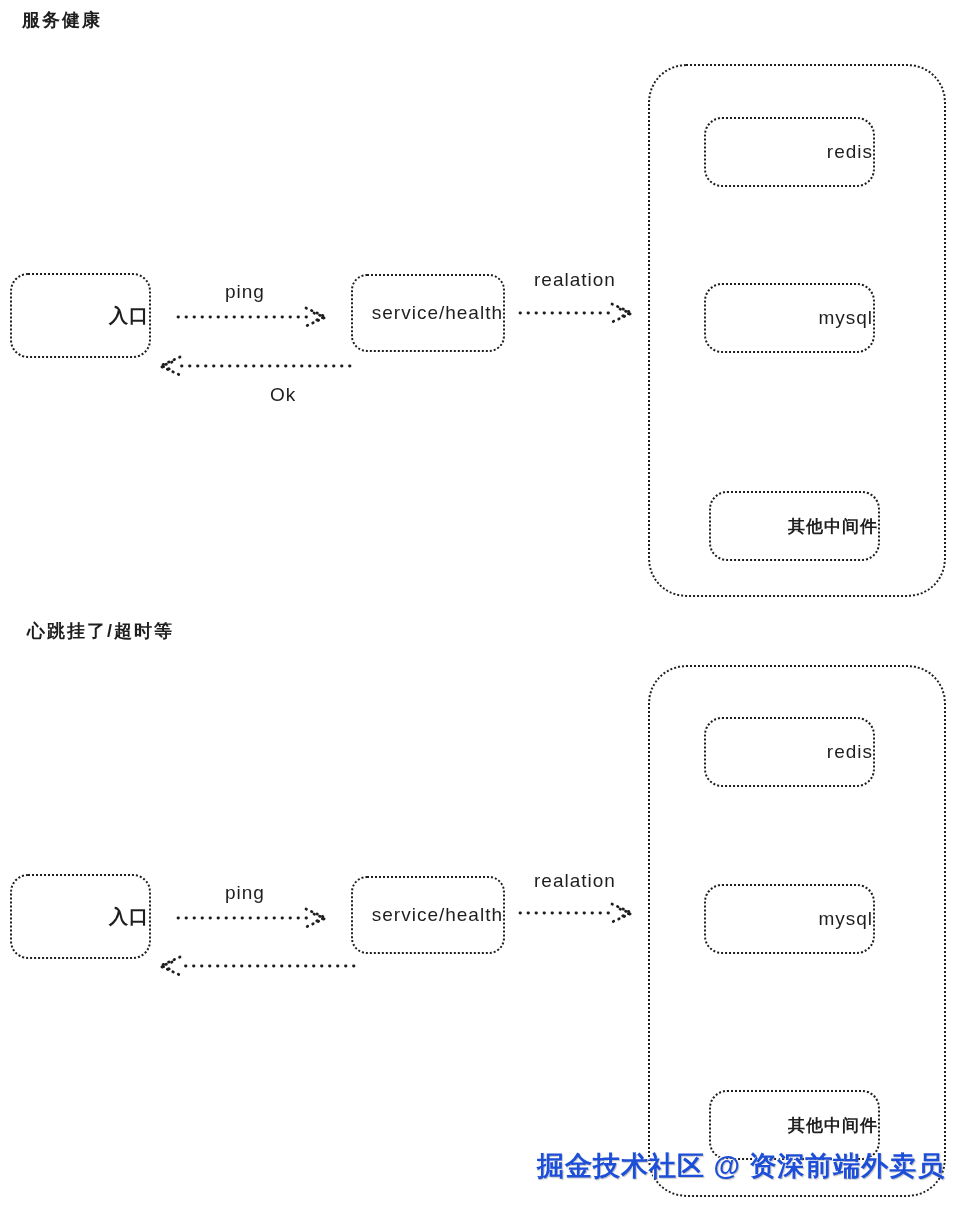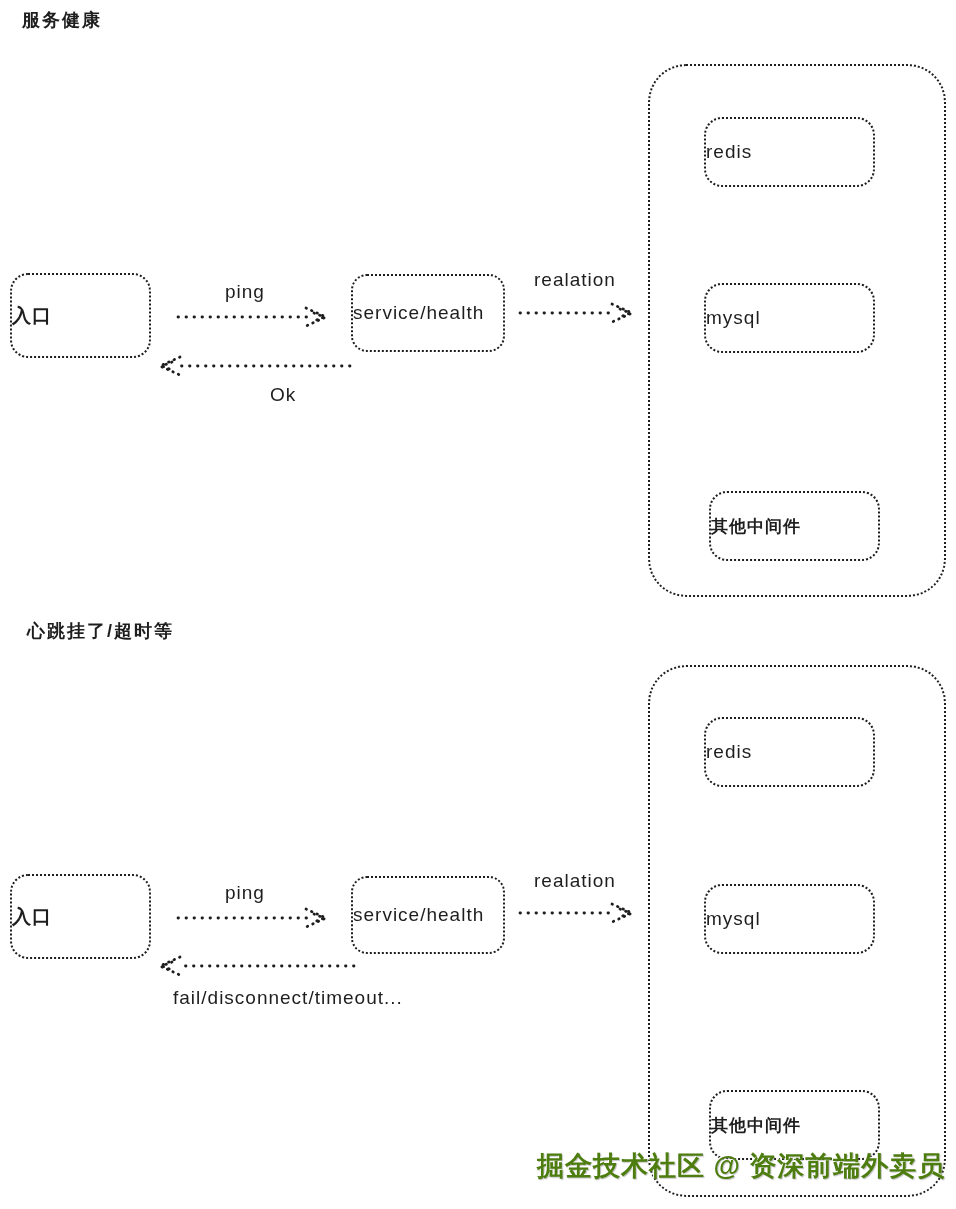"redis" .dottedbox { justify-content: flex-start -> flex-end }
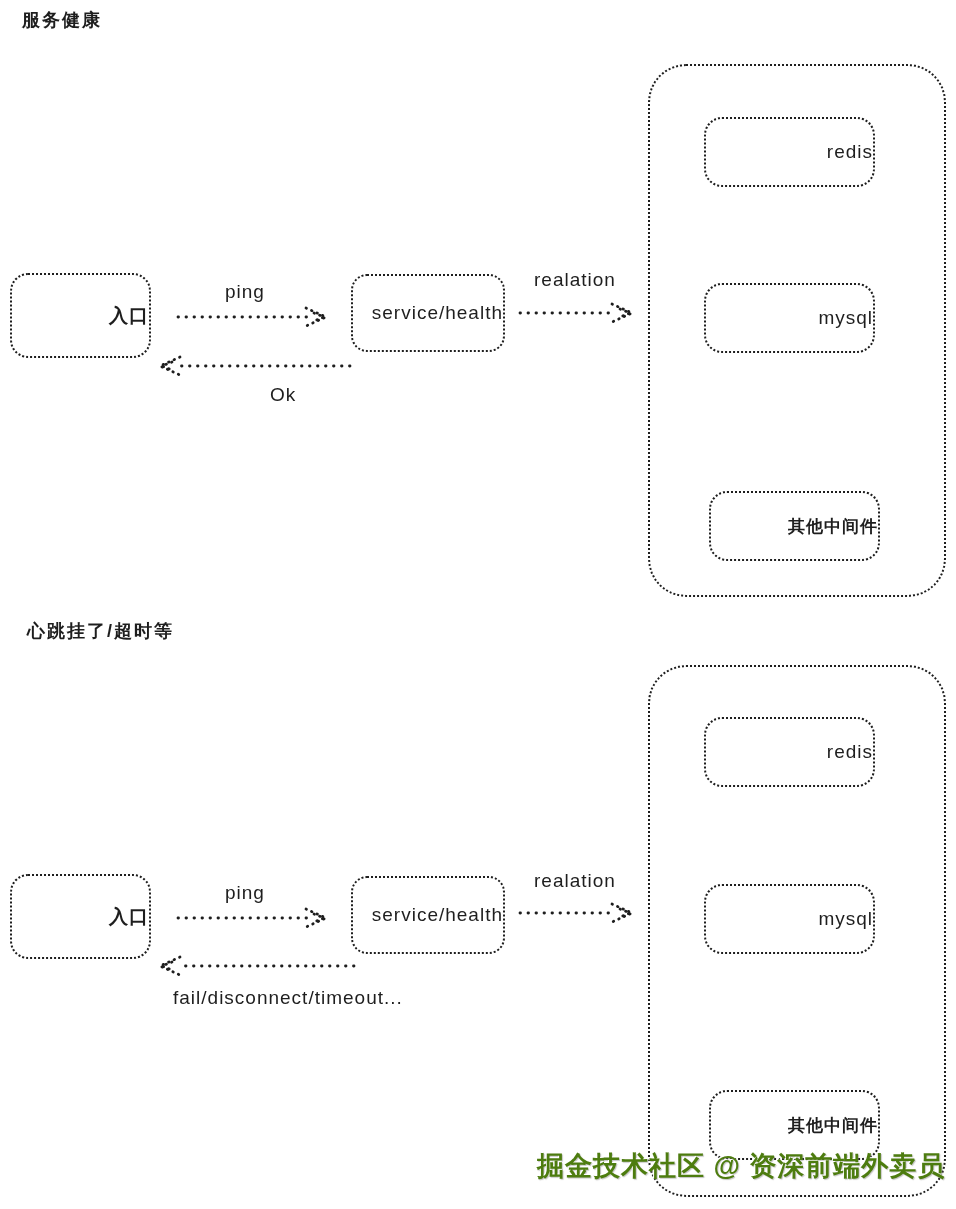"fail/disconnect/timeout..." span.flowlabel { html: <span>fail/disconnect/timeout...</span> -> none }
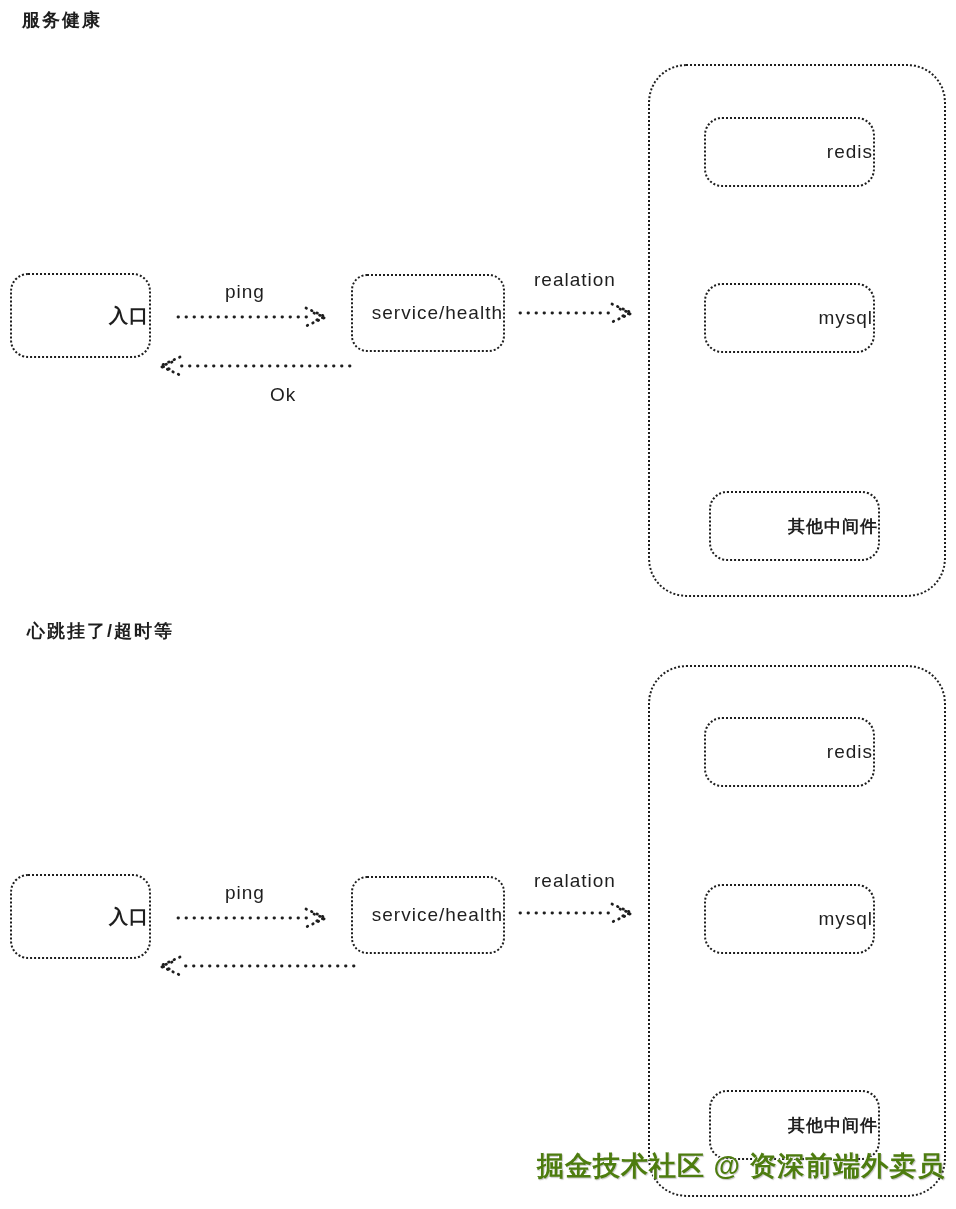"掘金技术社区 @ 资深前端外卖员" .watermark { color: #4d7c0f -> #1d4ed8 }
